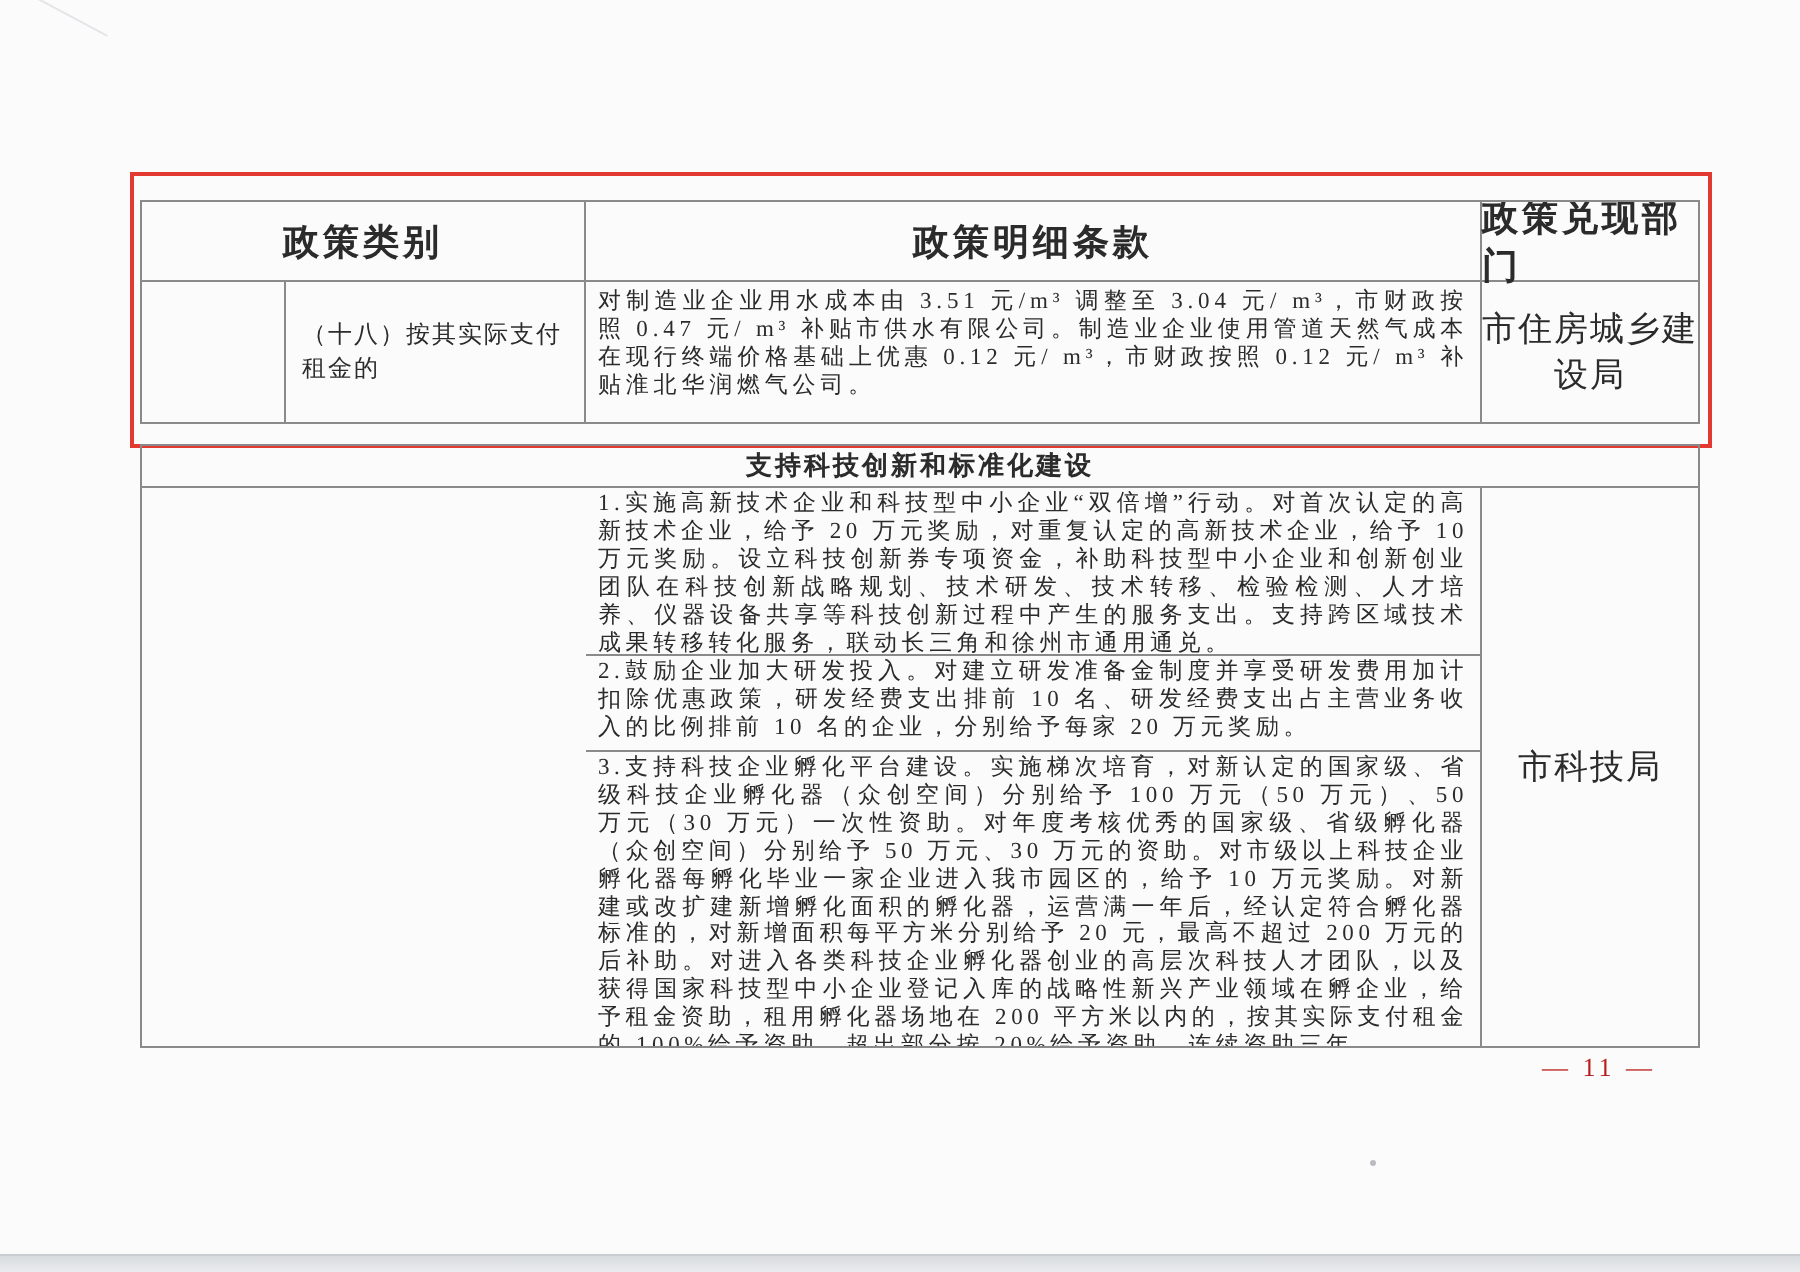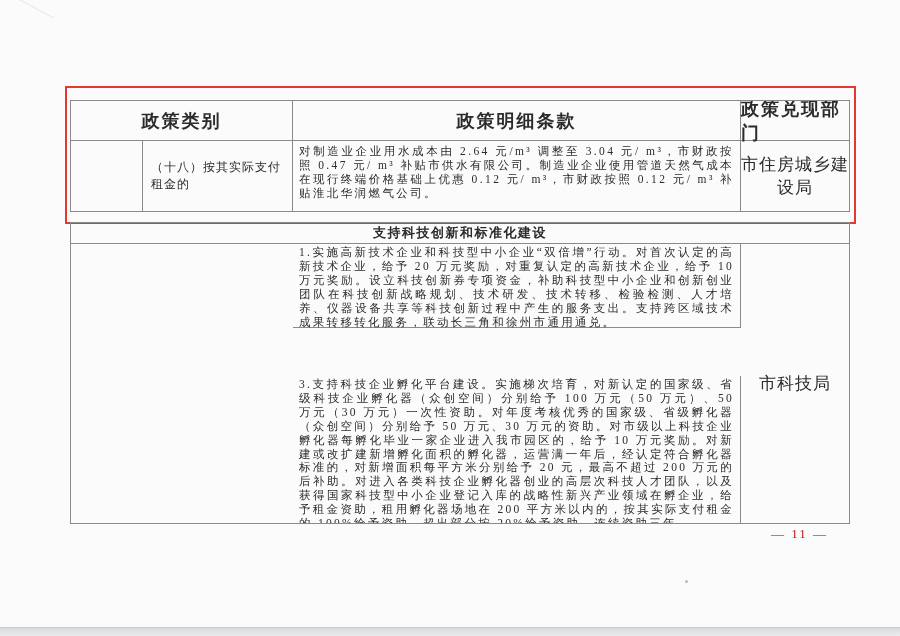"对制造业企业用水成本由 2.64 元/m³ 调整至 3.04" div.cell { text: 2.64 -> 3.51 }
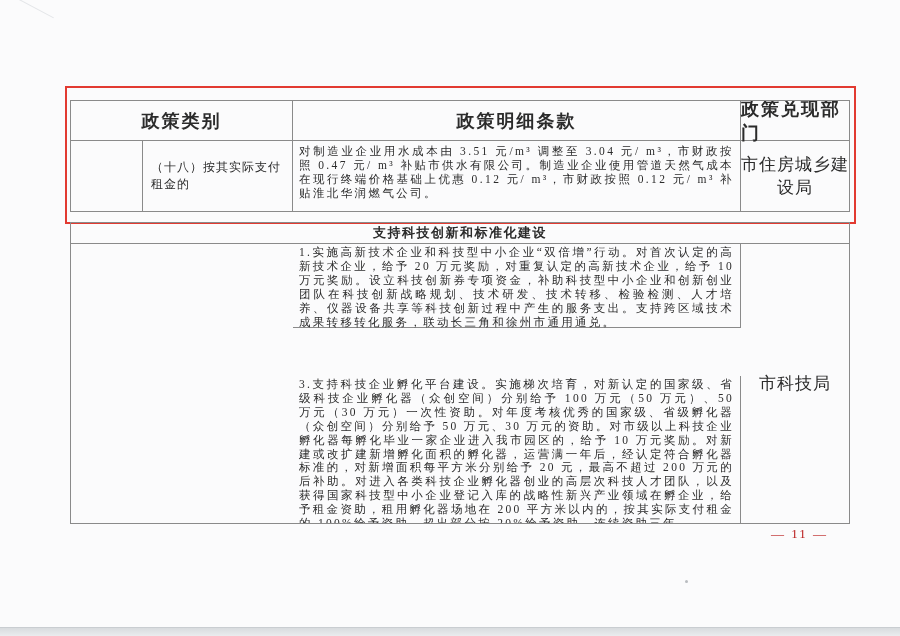"2.鼓励企业加大研发投入。对建立研发准备金制度并享受研发费用加计扣除优惠政策，研" div.cell { html: none -> <div>2.鼓励企业加大研发投入。对建立研发准备金制度并享受研发费用加计扣除优惠政策，研发经费支出排前 10 名、研发经费支出占主营业务收入的比例排前 10 名的企业，分别给予每家 20 万元奖励。</div> }
